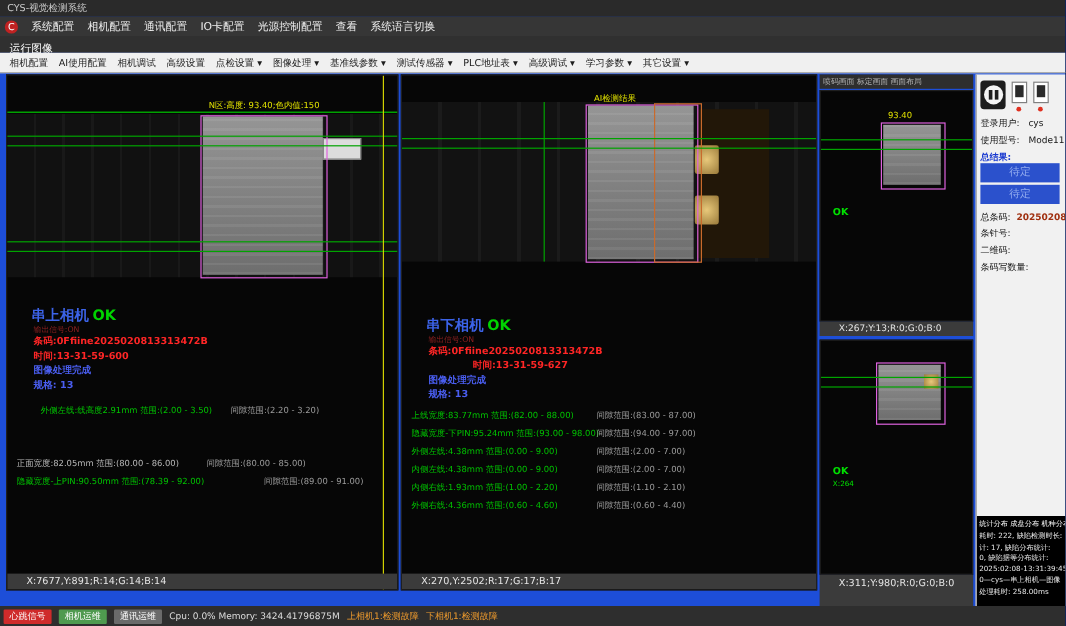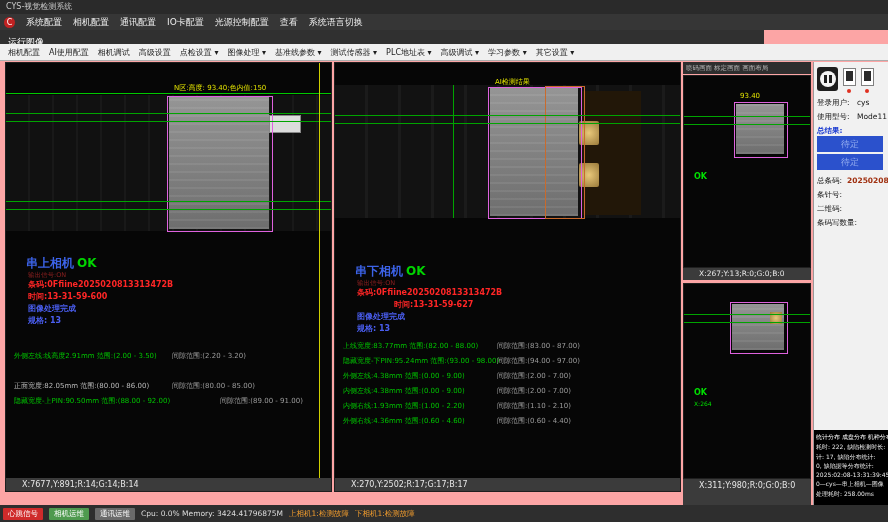"CYS-视觉检测系统" #app { background: #fca5a5 -> #1d4ed8 }
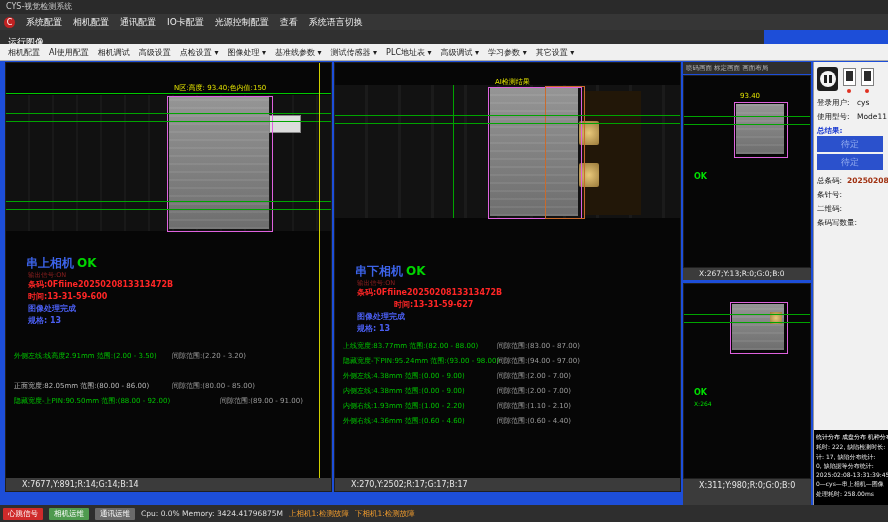"运行图像" .tabrow { font-family: none -> Liberation Mono, monospace; width: 764px -> 888px }
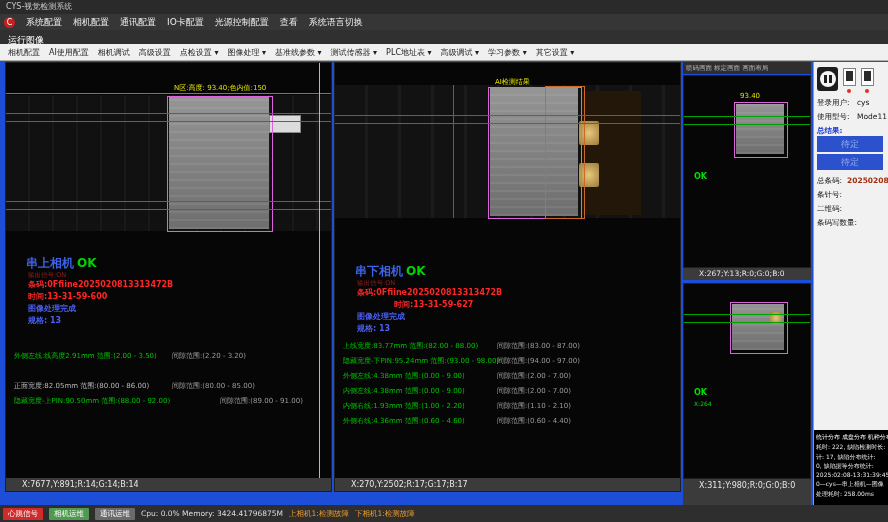"外侧左线:线高度2.91mm 范围:(2.00 - 3.50)" div.mrow { margin-left: none -> 20px; top: 288px -> 274px }
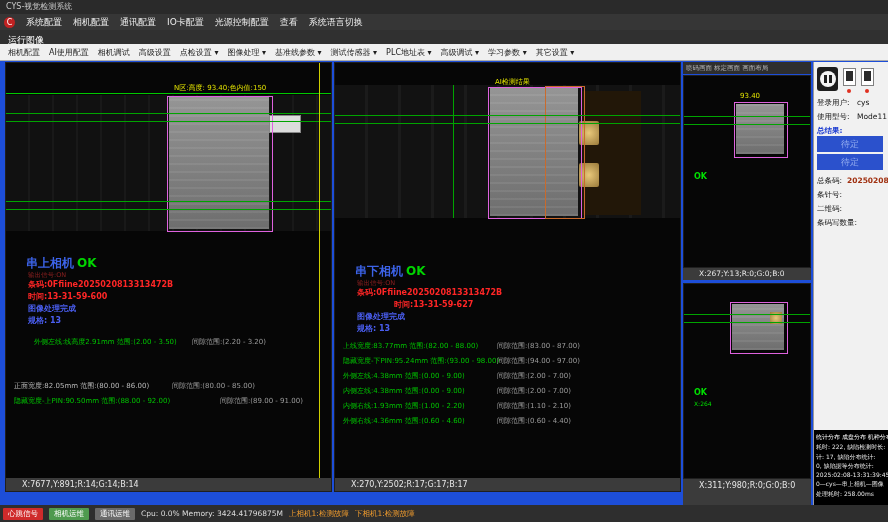"隐藏宽度-上PIN:90.50mm 范围:(88.00 - 92.00)" span.m { text: 88.00 -> 78.39 }
